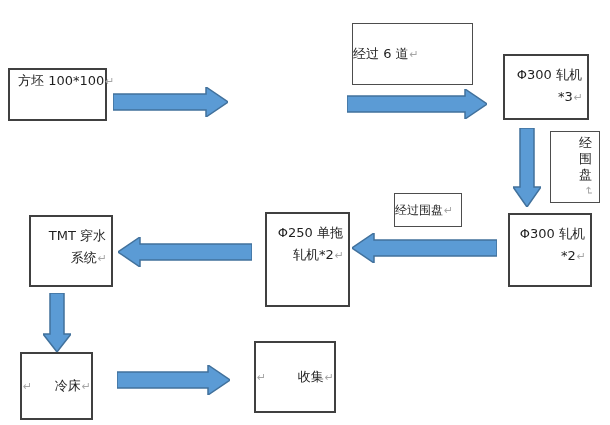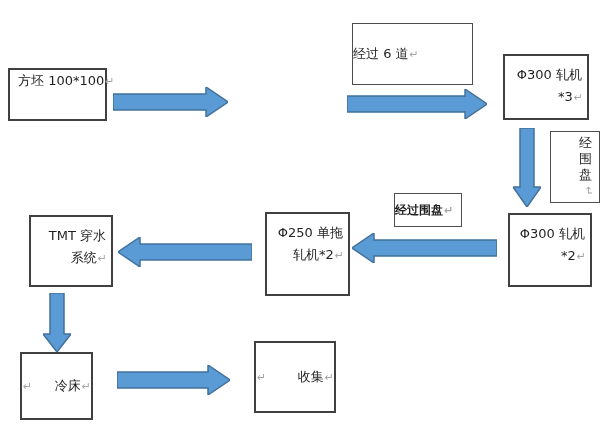"经过围盘↵" div.node { font-weight: bold -> none }
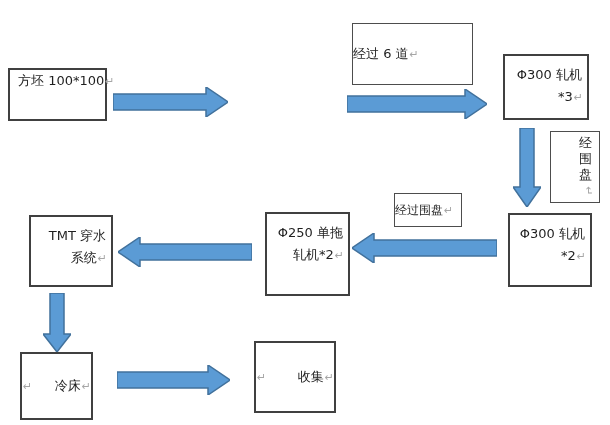"Φ250 单拖" div.node { height: 84px -> 95px }
